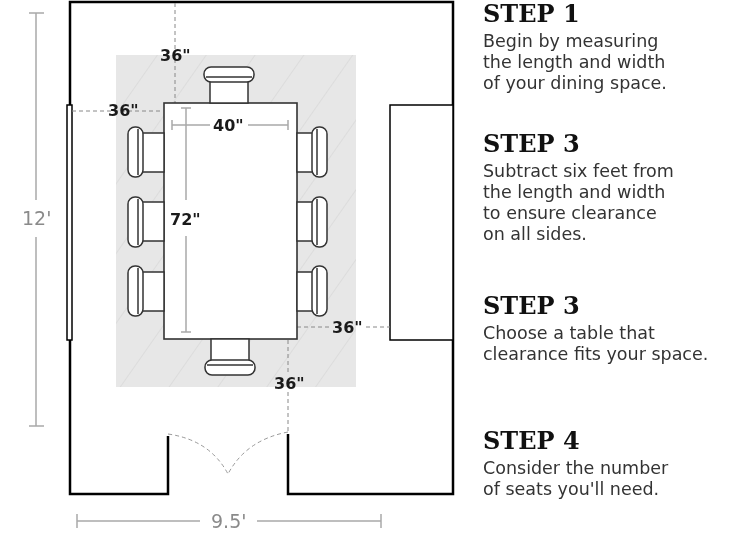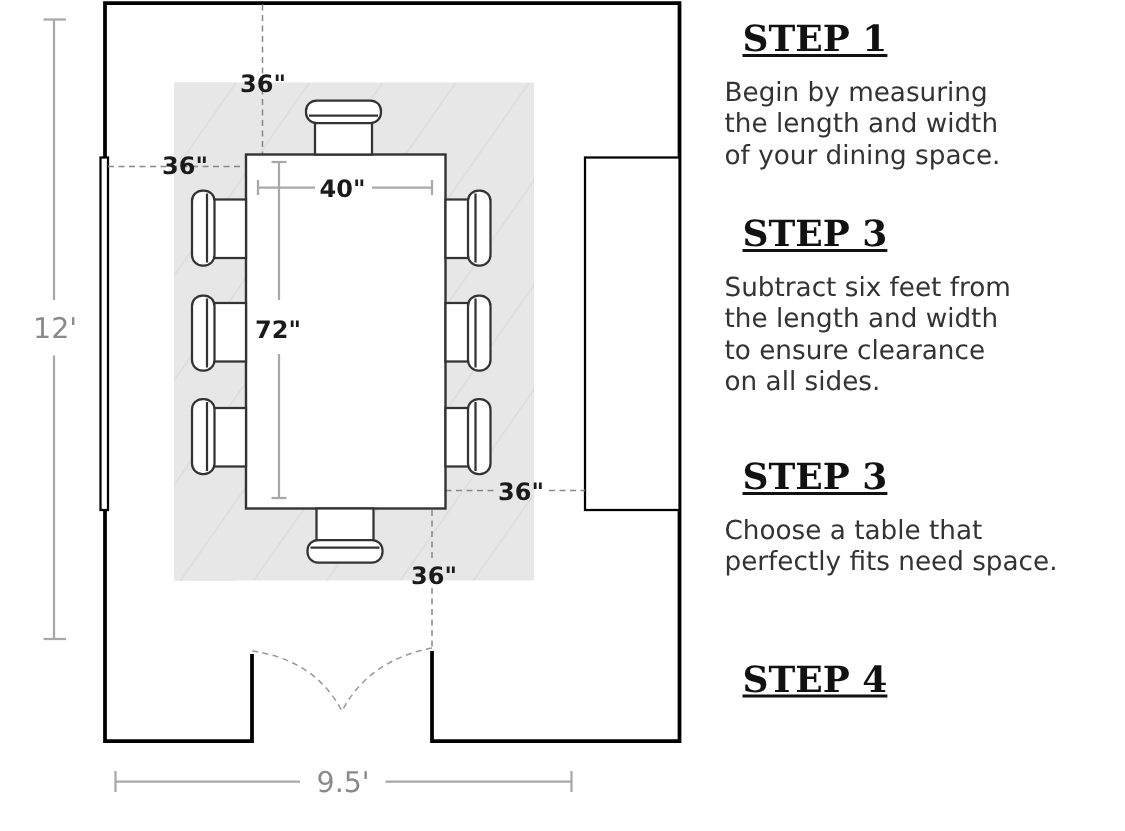"STEP 1" .step-title { margin: 12px -> 0; text-decoration: underline -> none }
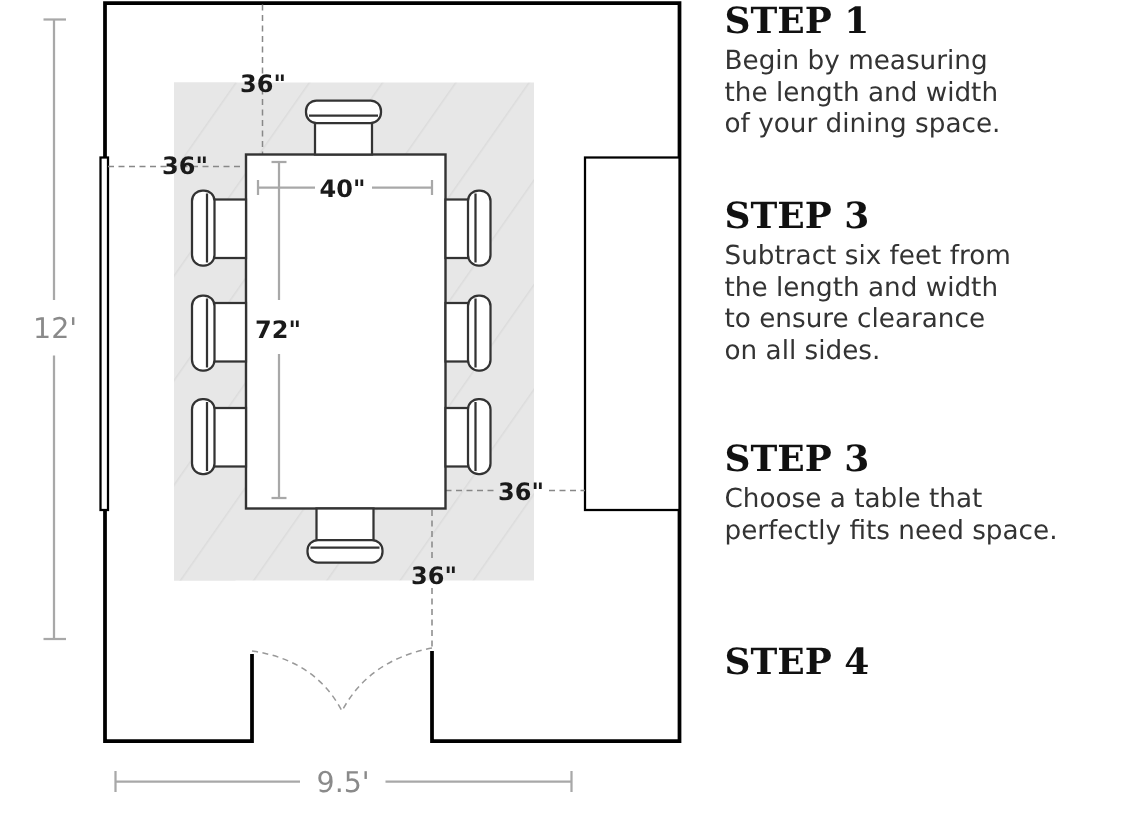"Choose a table that" p.step-body { text: perfectly fits need -> clearance fits your }
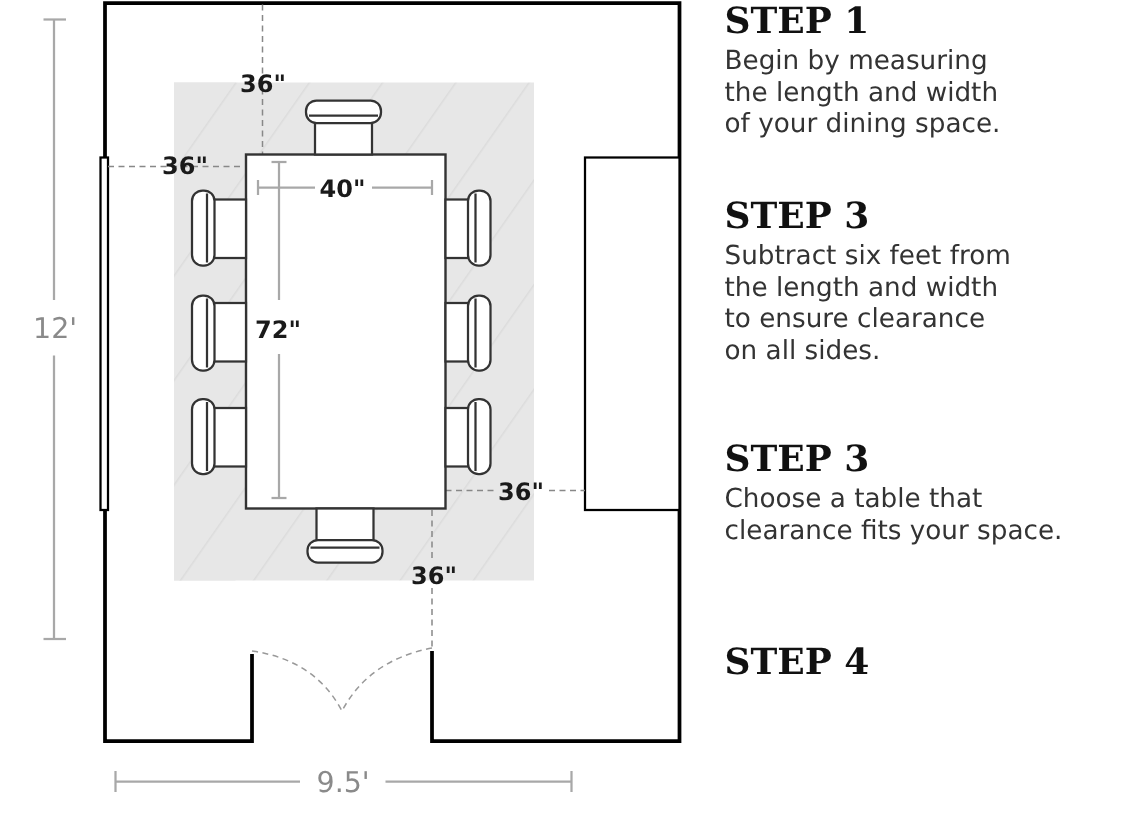"Consider the number" p.step-body { html: none -> <p>Consider the number of seats you'll need.</p> }
